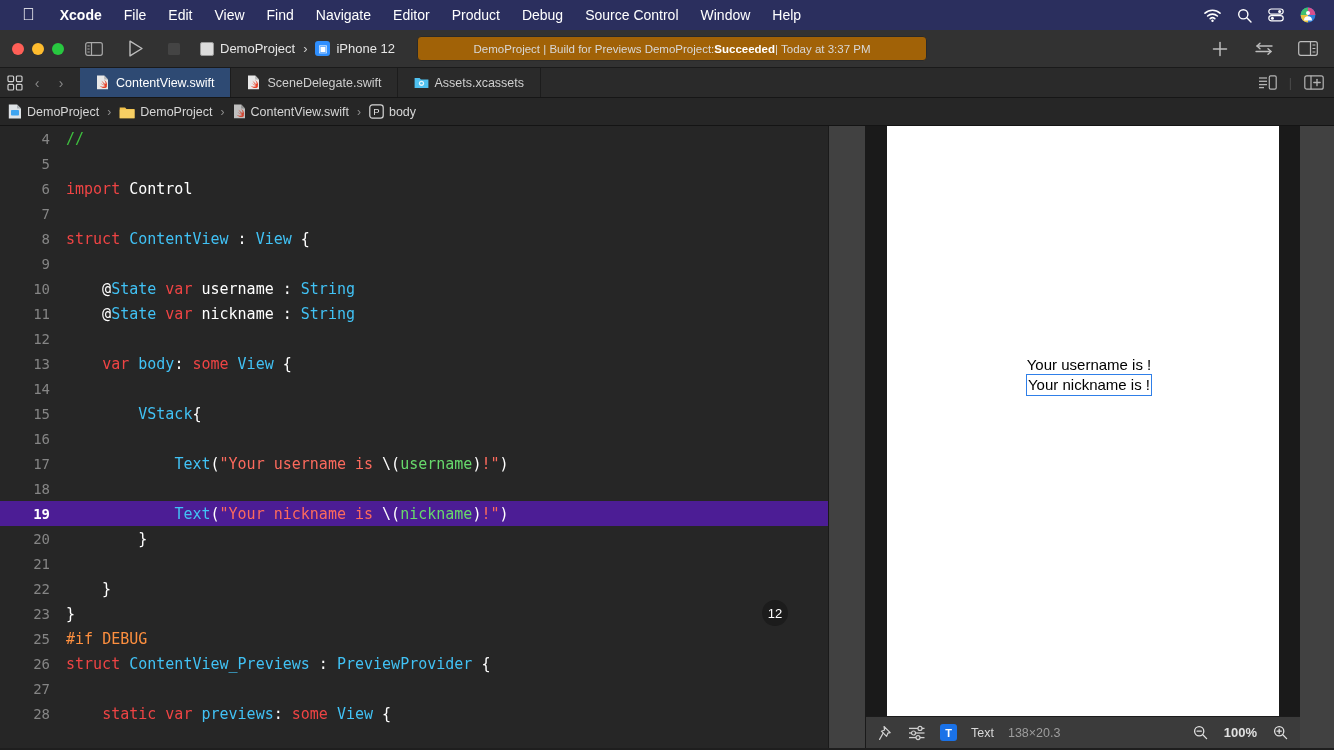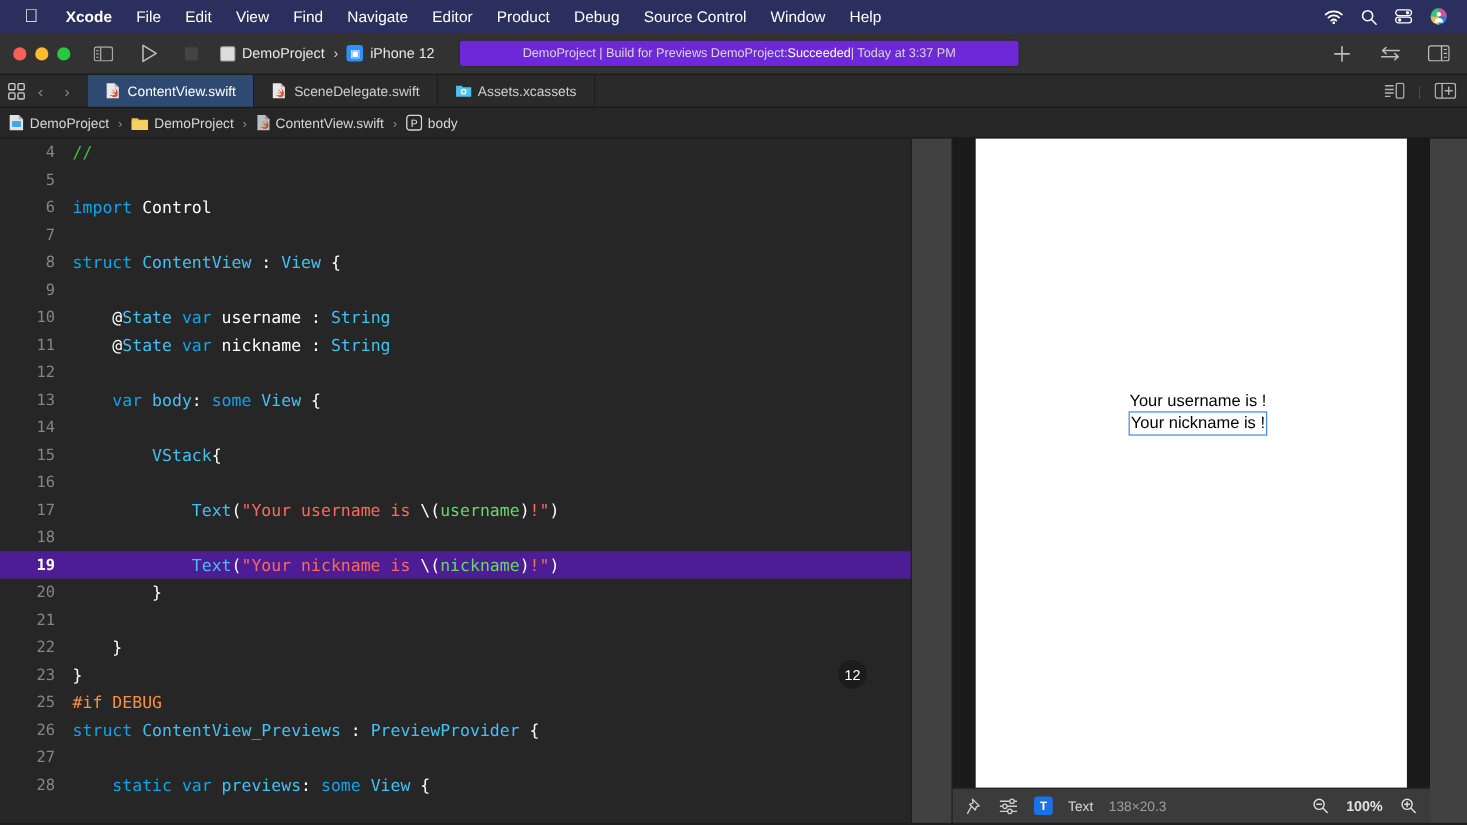"DemoProject | Build for Previews" .statusbar { background: #6d28d9 -> #a16207 }
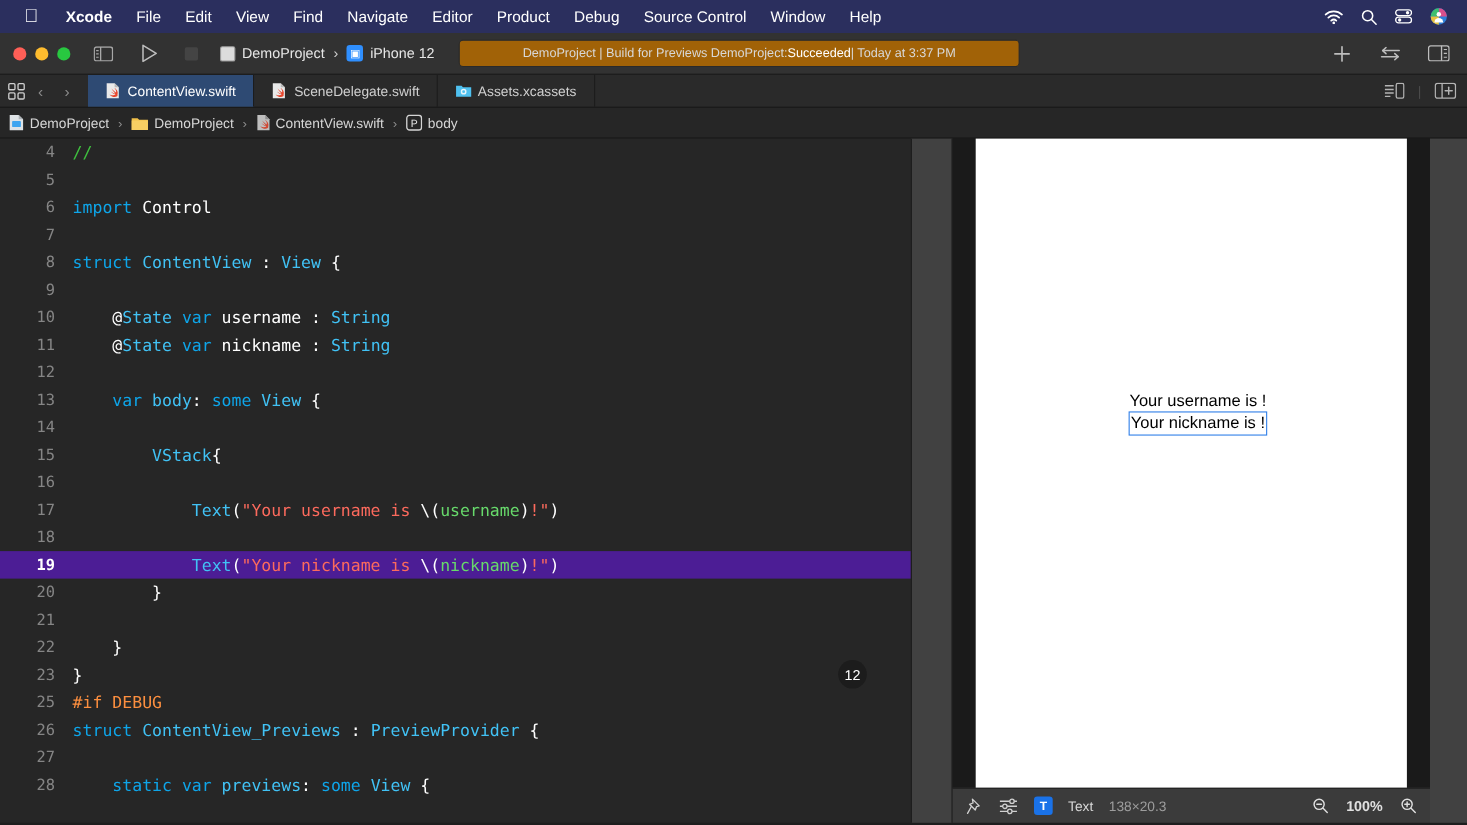"Succeeded" .statusbar b { font-weight: normal -> bold }
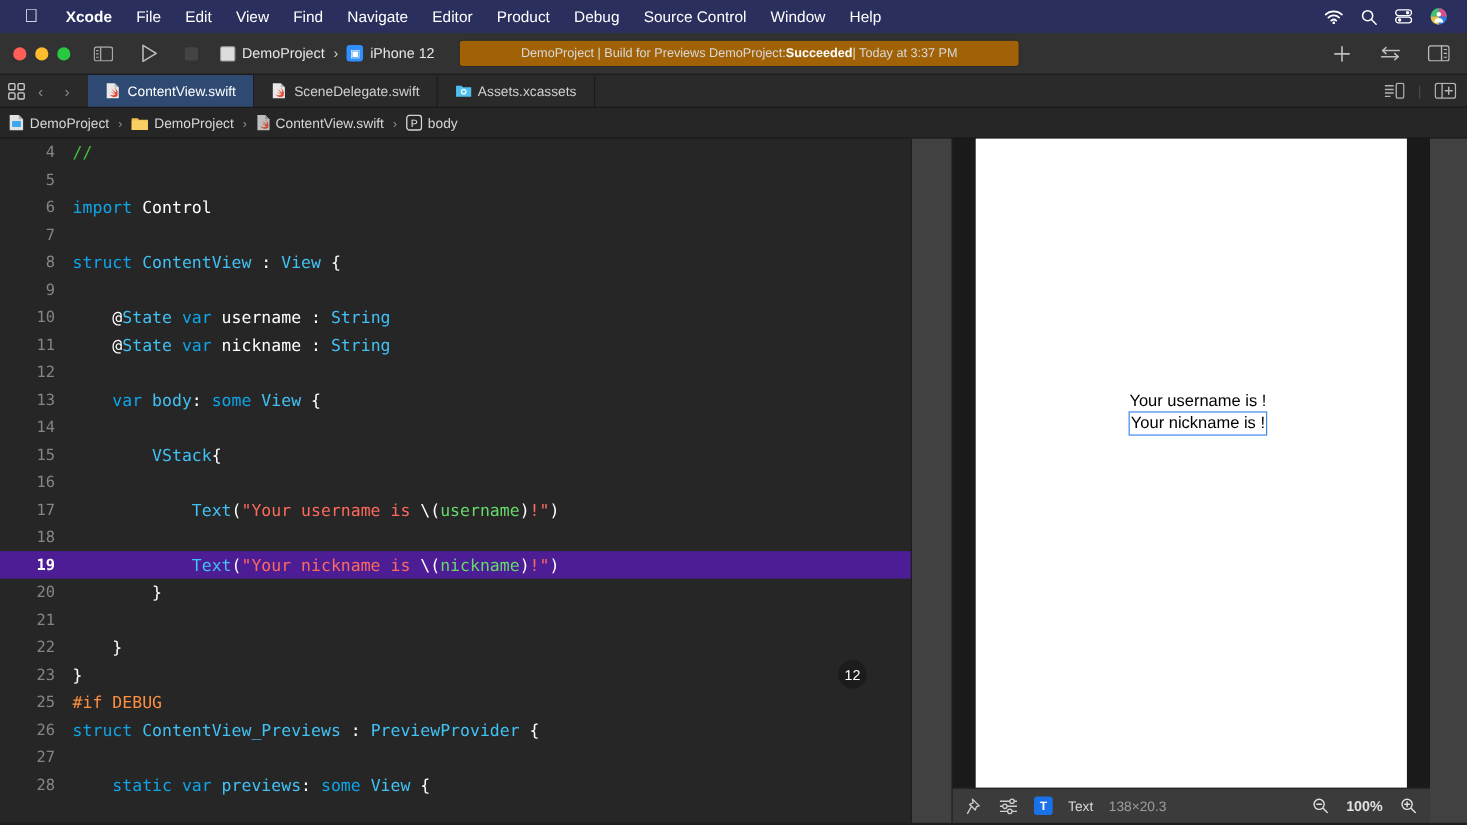"import" .kw { color: #0ea5e9 -> #ef4444 }
